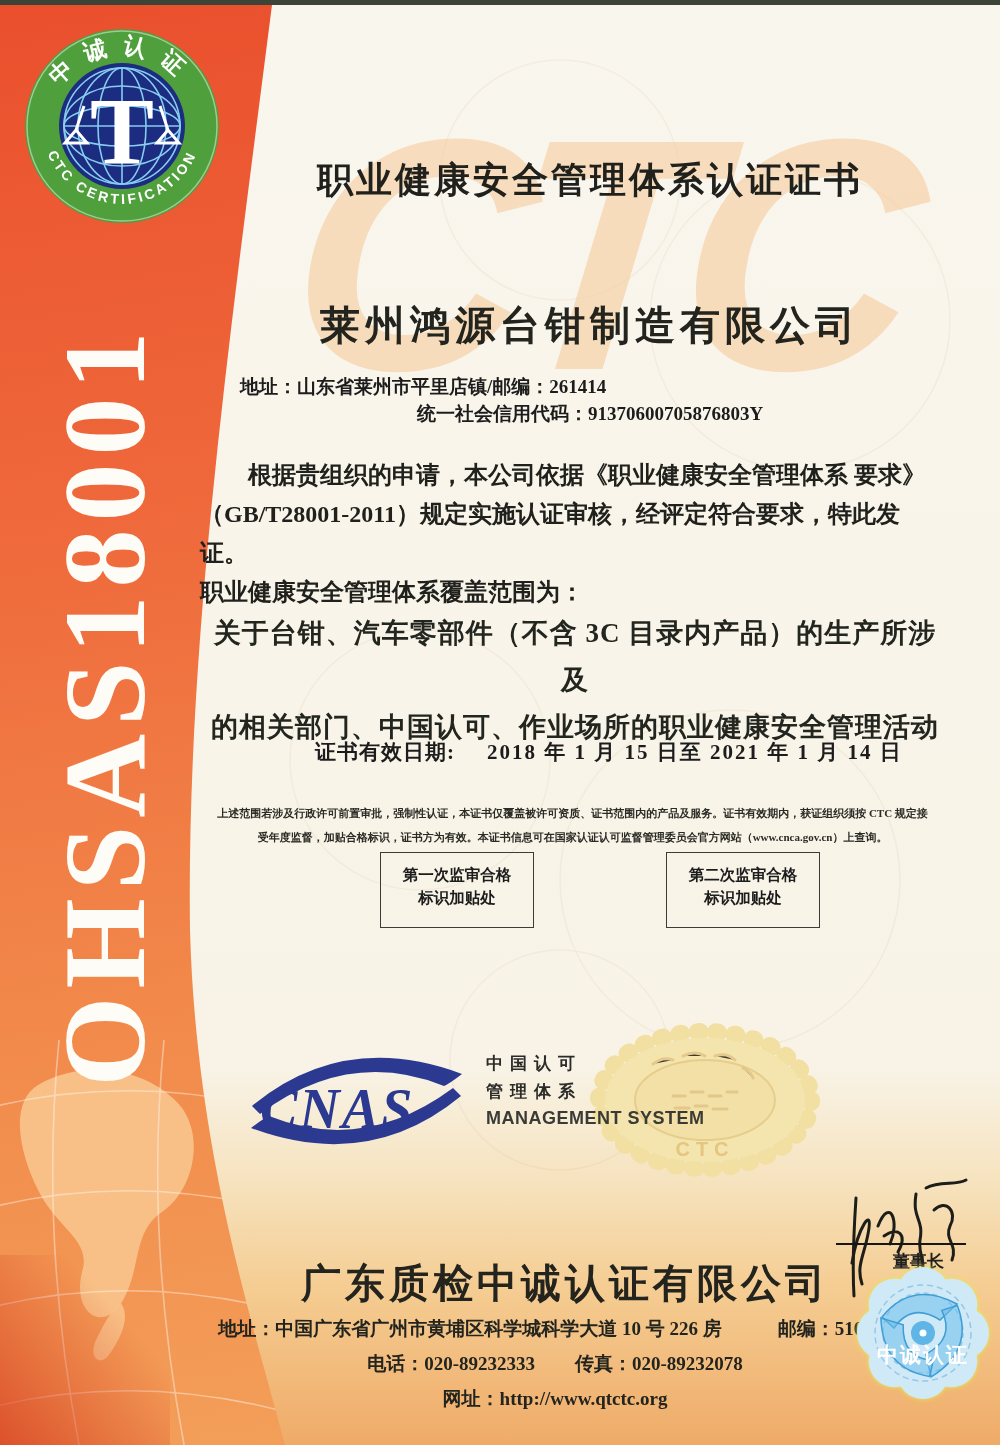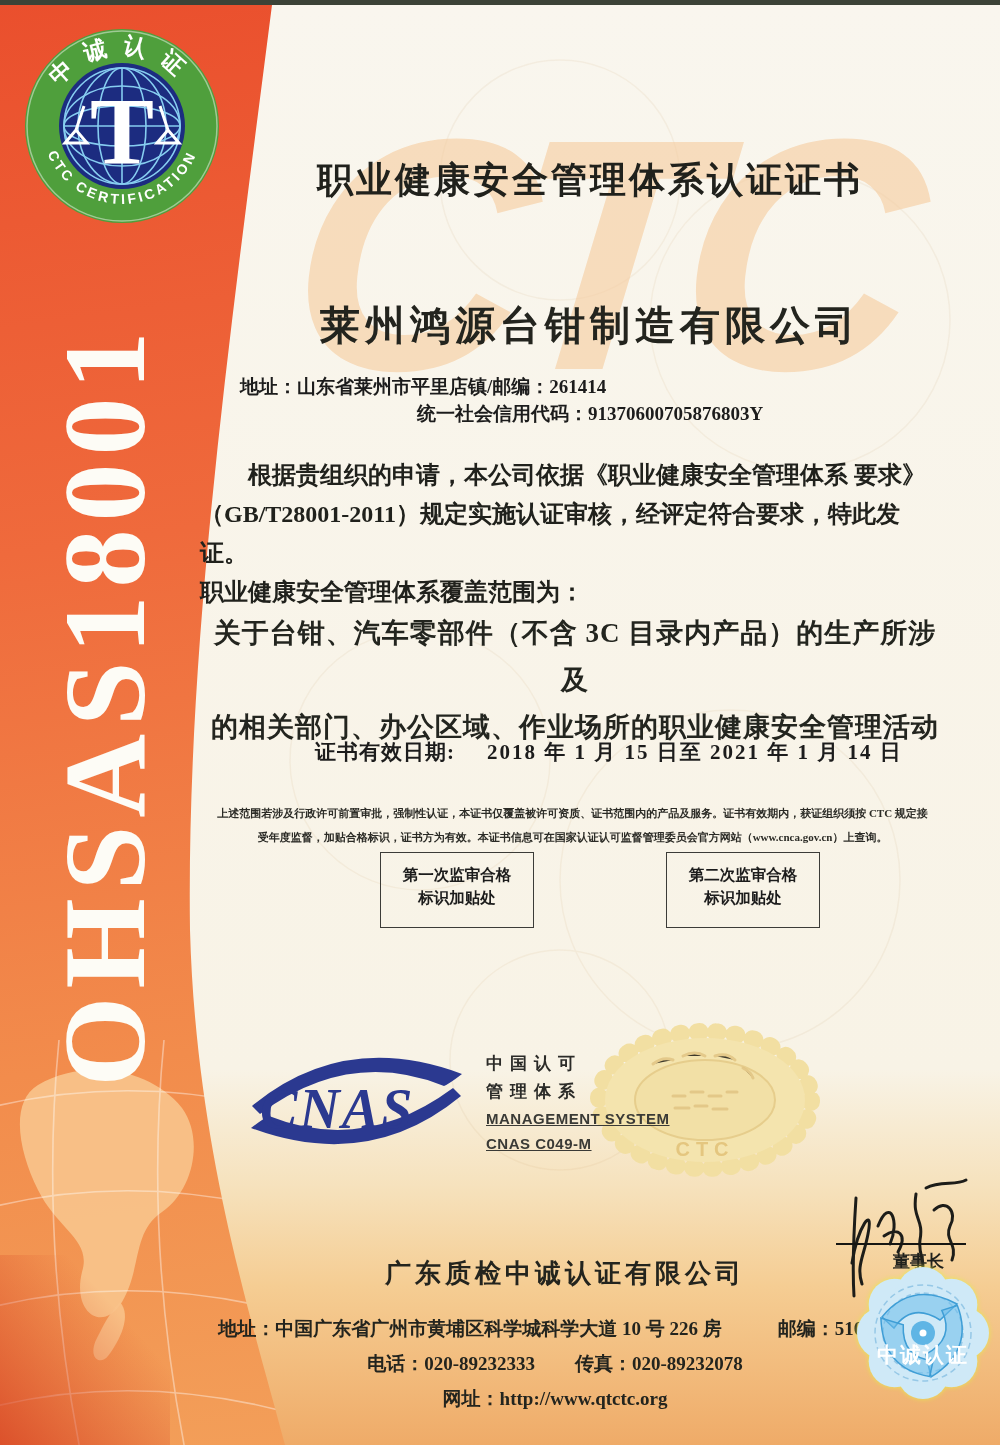"的相关部门、办公区域、作业场所的职业健康安全管理活动" div { text: 办公区域 -> 中国认可 }
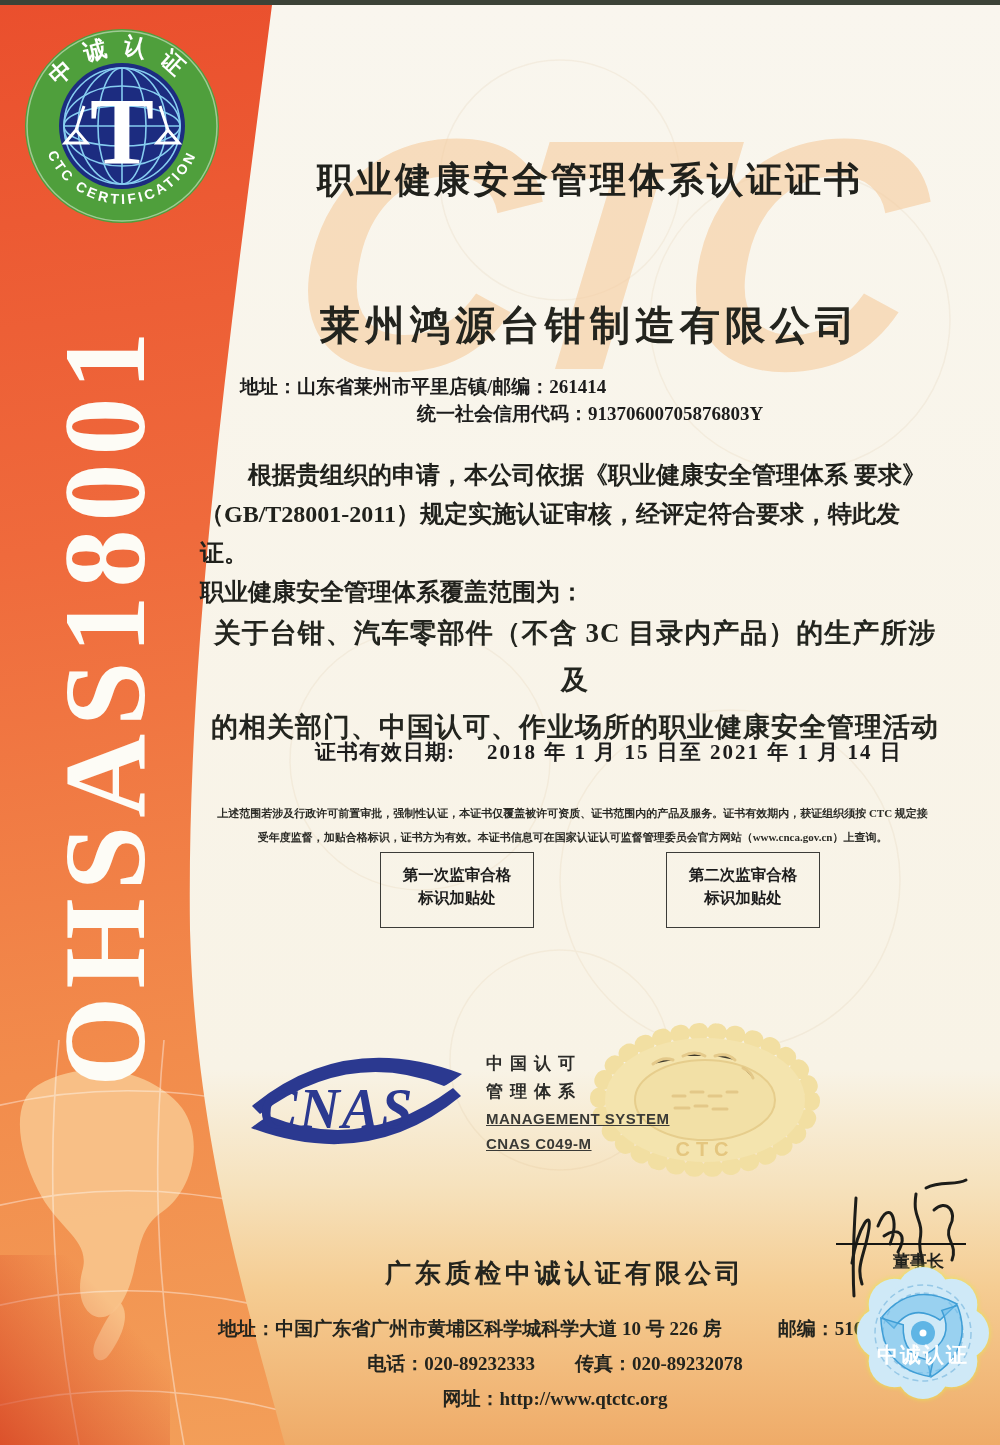"MANAGEMENT SYSTEM" .cnas-text .en { font-size: 15px -> 18px; text-decoration: underline -> none }
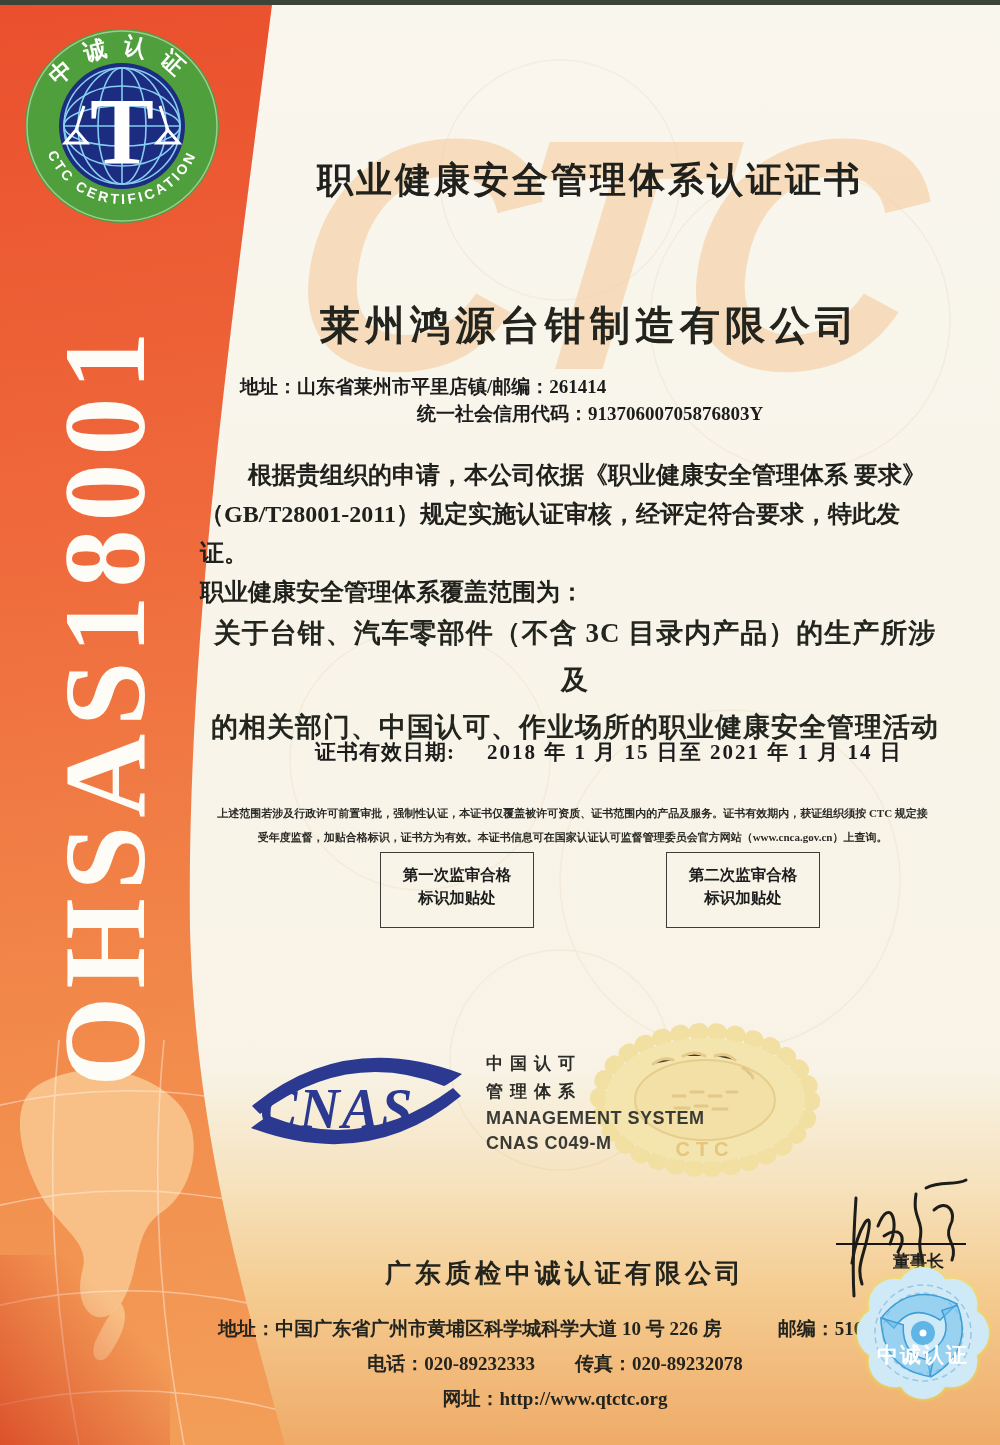"CNAS C049-M" div.en { html: <div>CNAS C049-M</div> -> none }
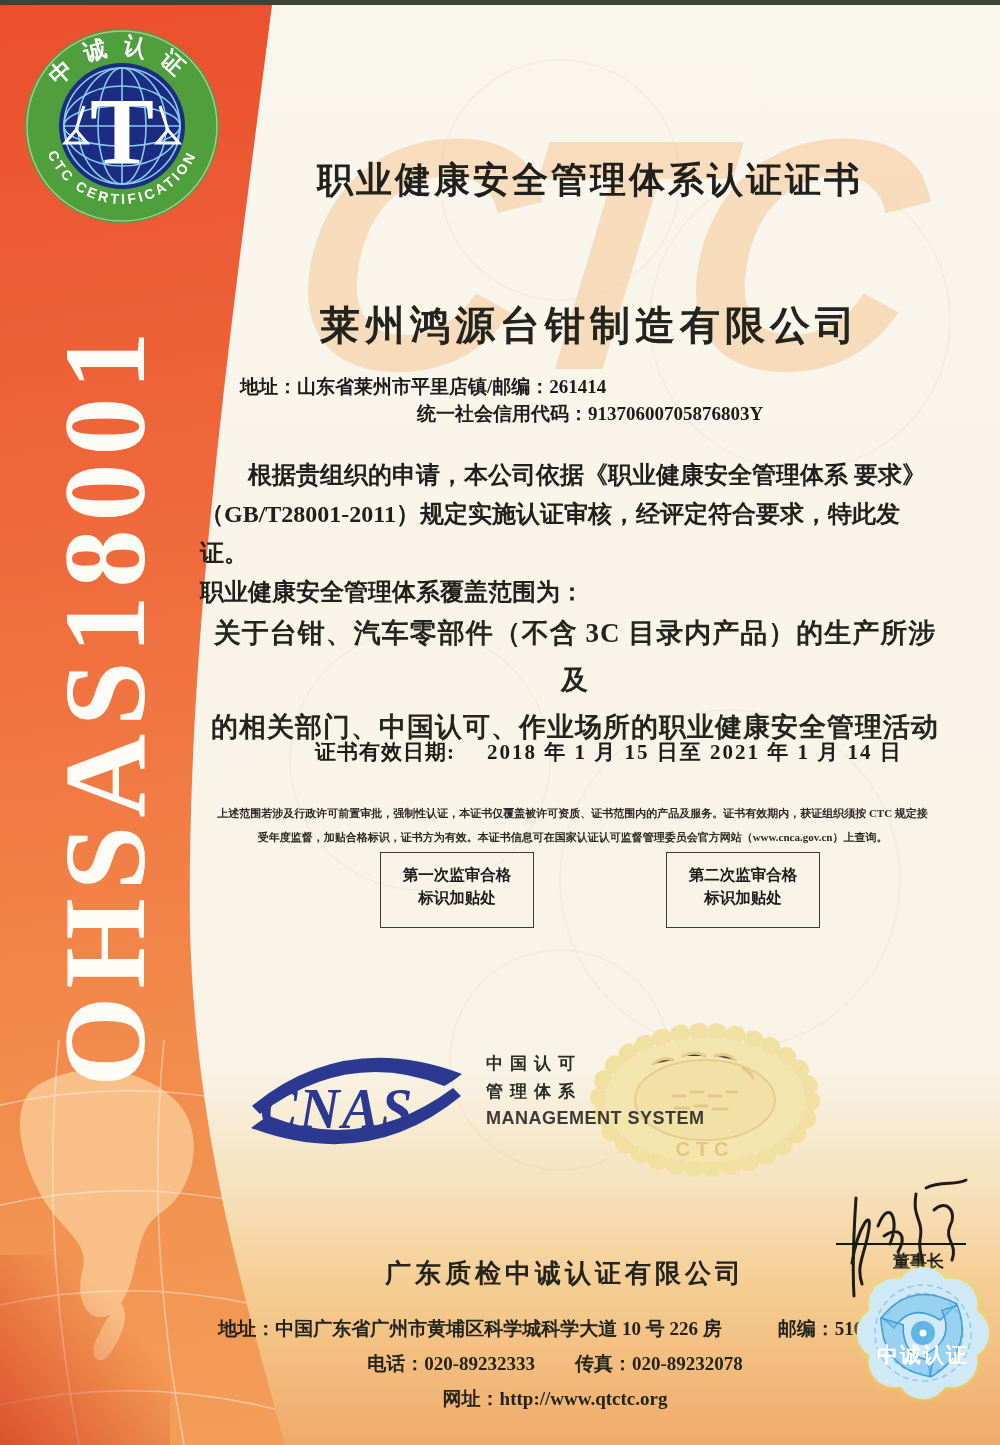"广东质检中诚认证有限公司" .issuer { font-size: 26px -> 40px }
